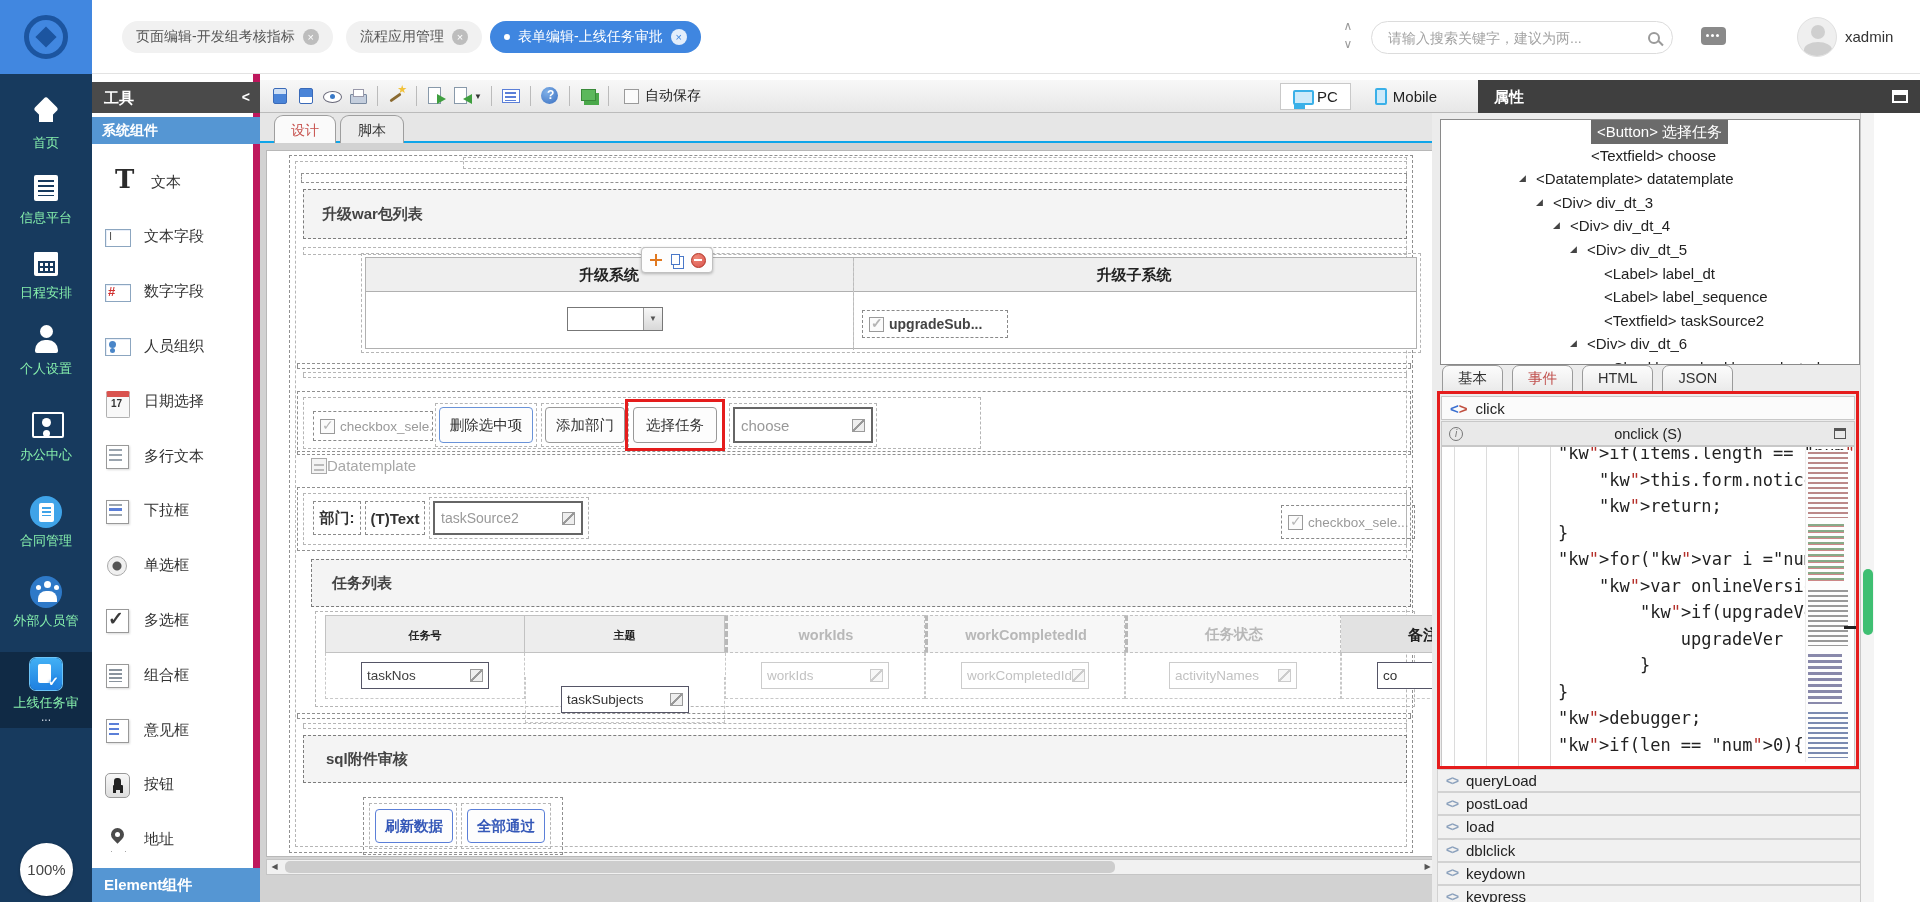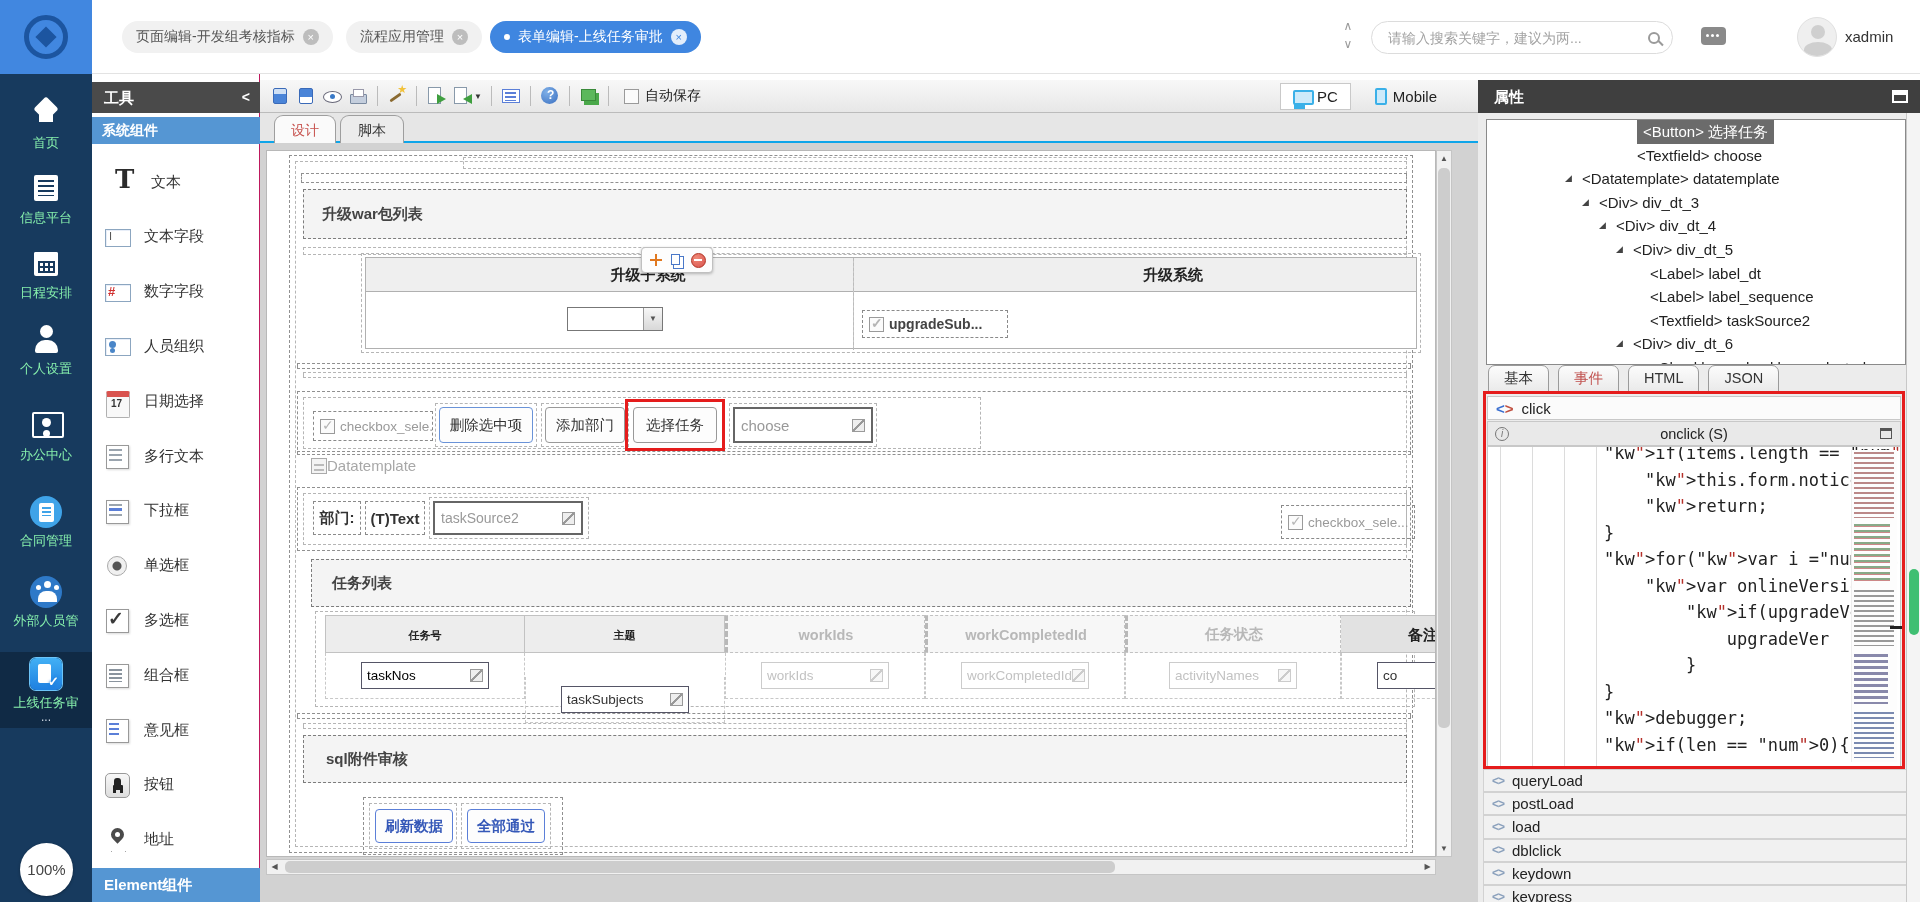"工具" #toolpanel { border-right: 1px solid #be185d -> 7px solid #be185d }
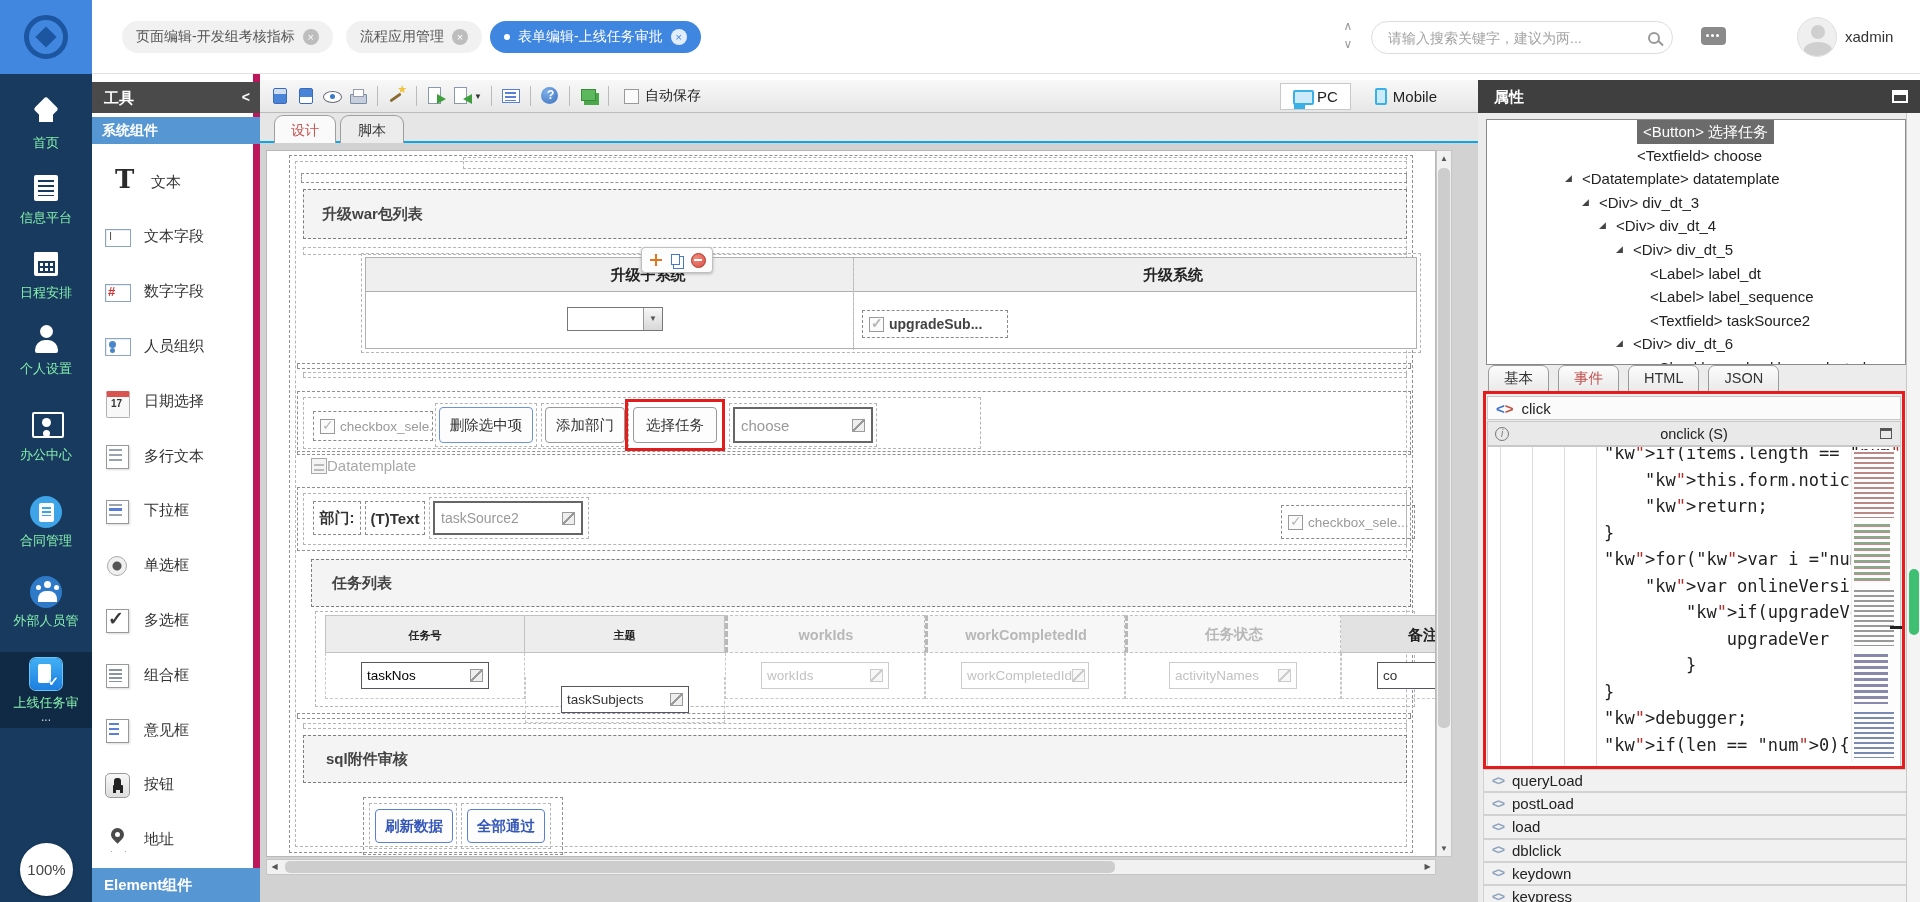"<Button> 选择任务" #prop-body { left: 1478px -> 1432px }
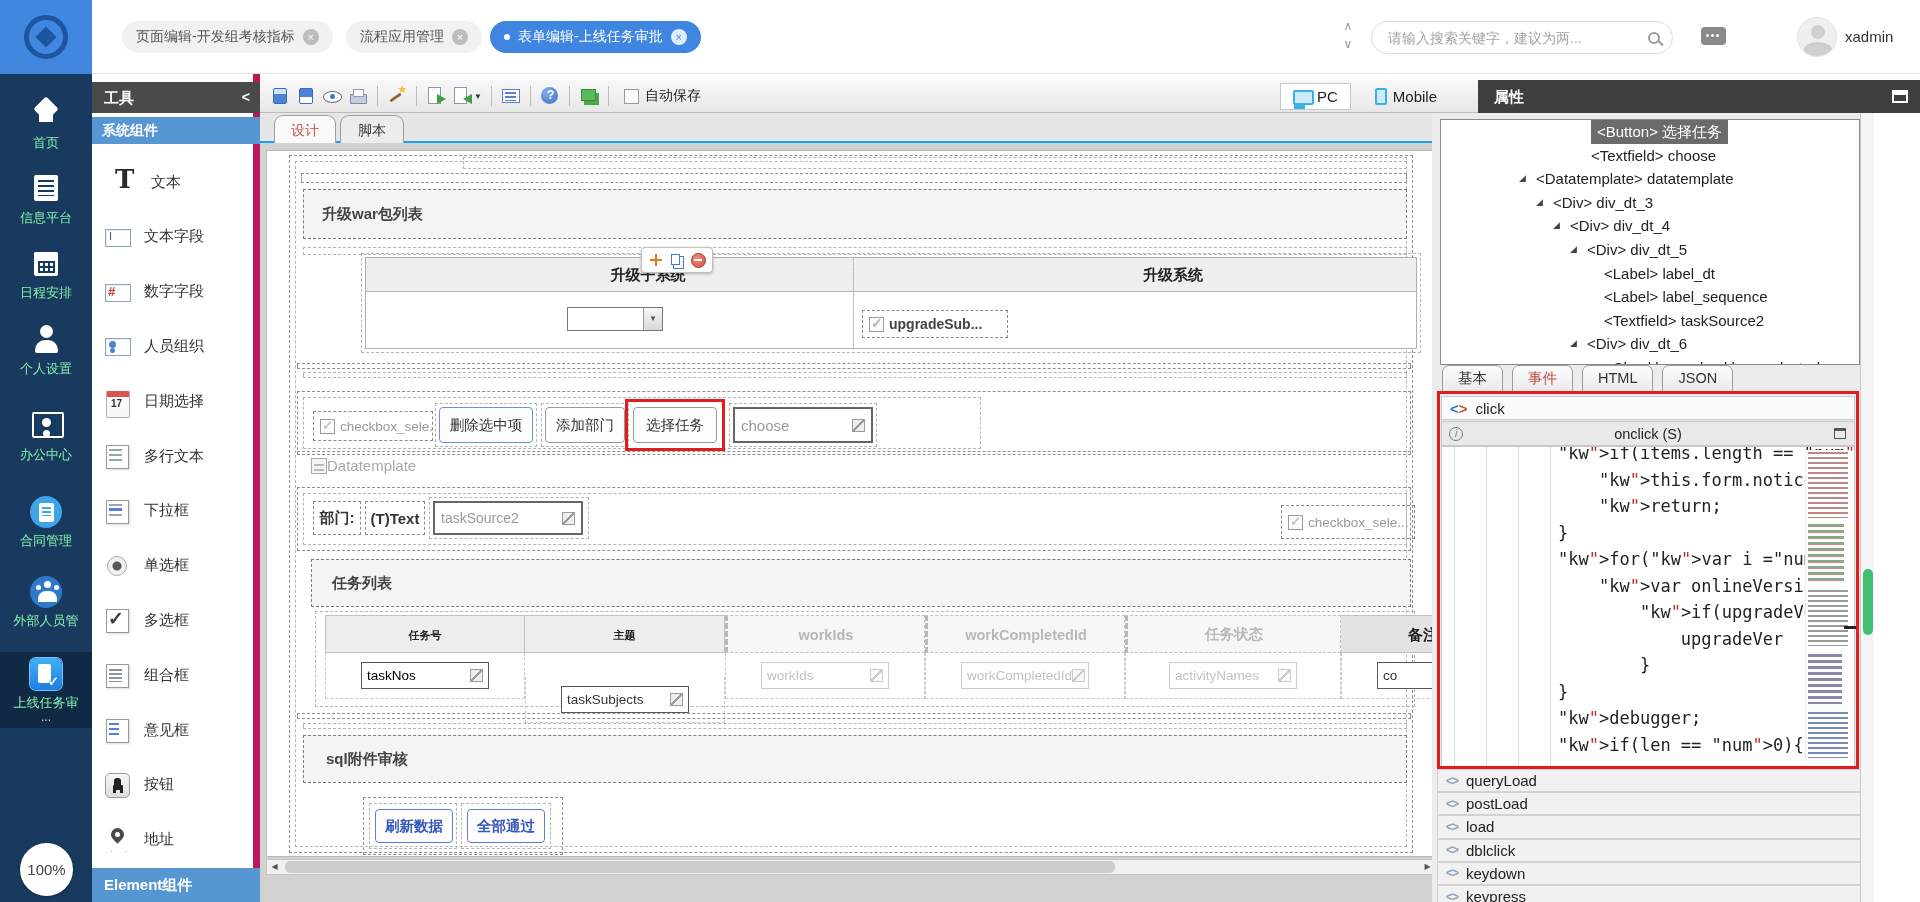"升级子系统" div.hc { order: before "升级系统" -> after "升级系统" }
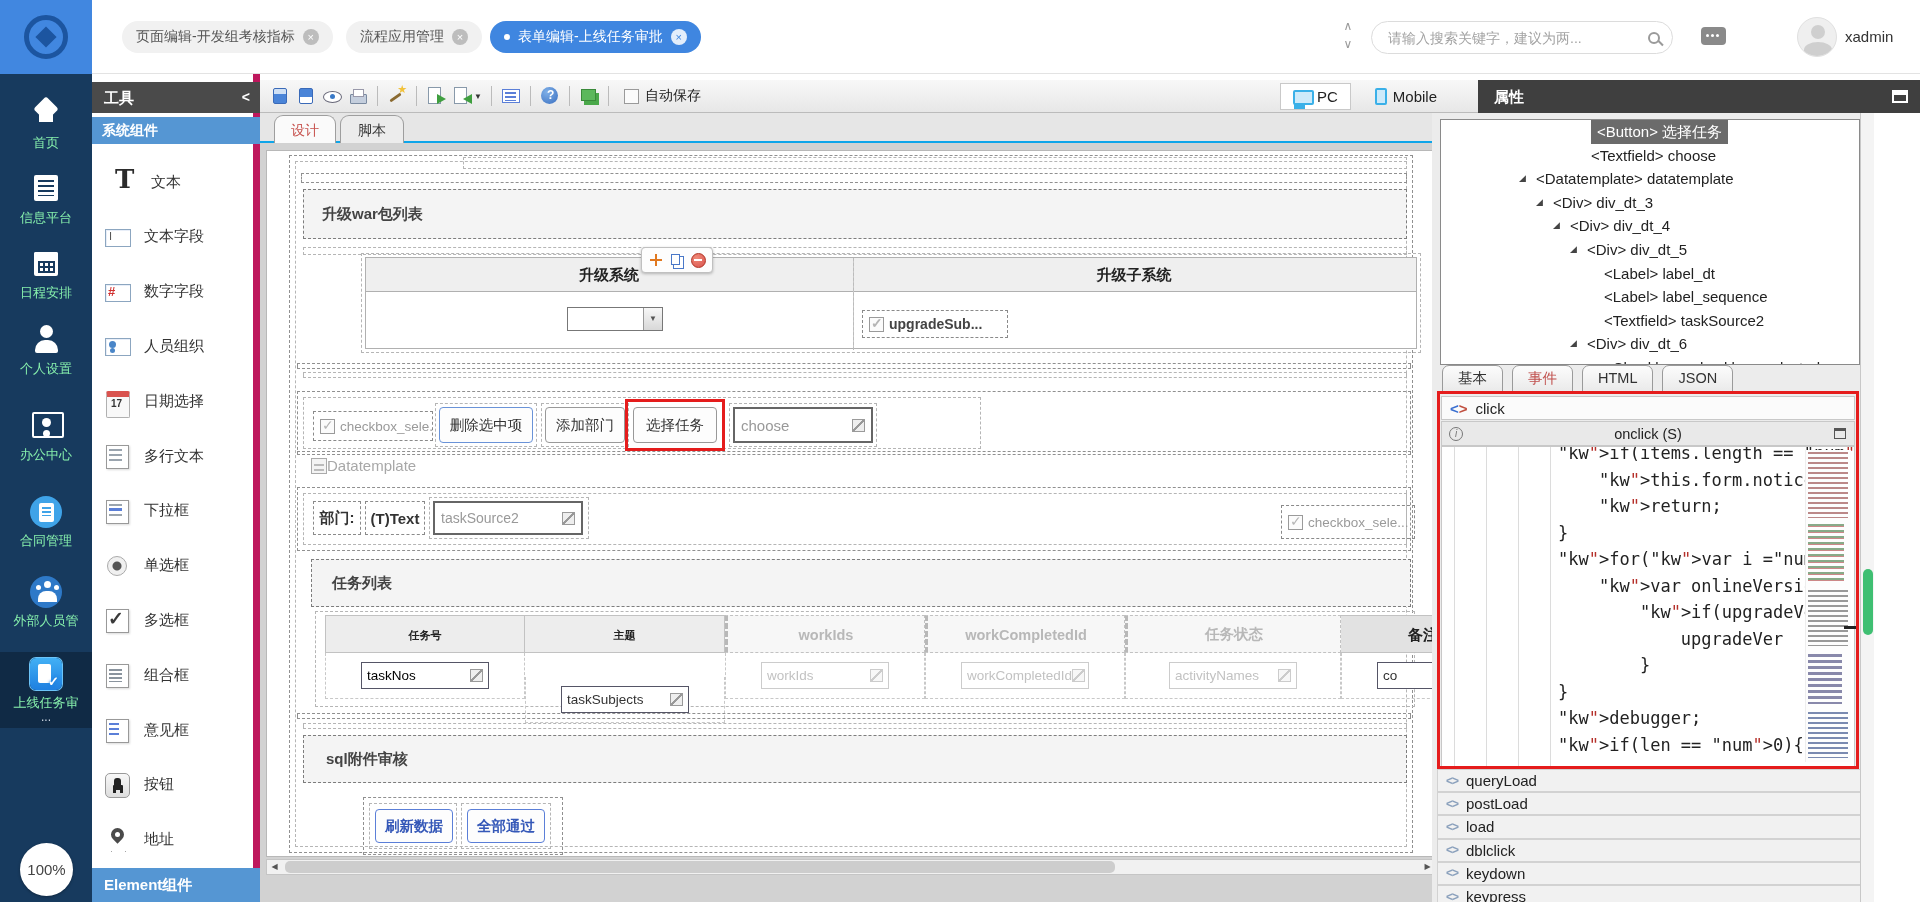"taskNos" .tf-in.blue { color: #000000 -> #404040 }
